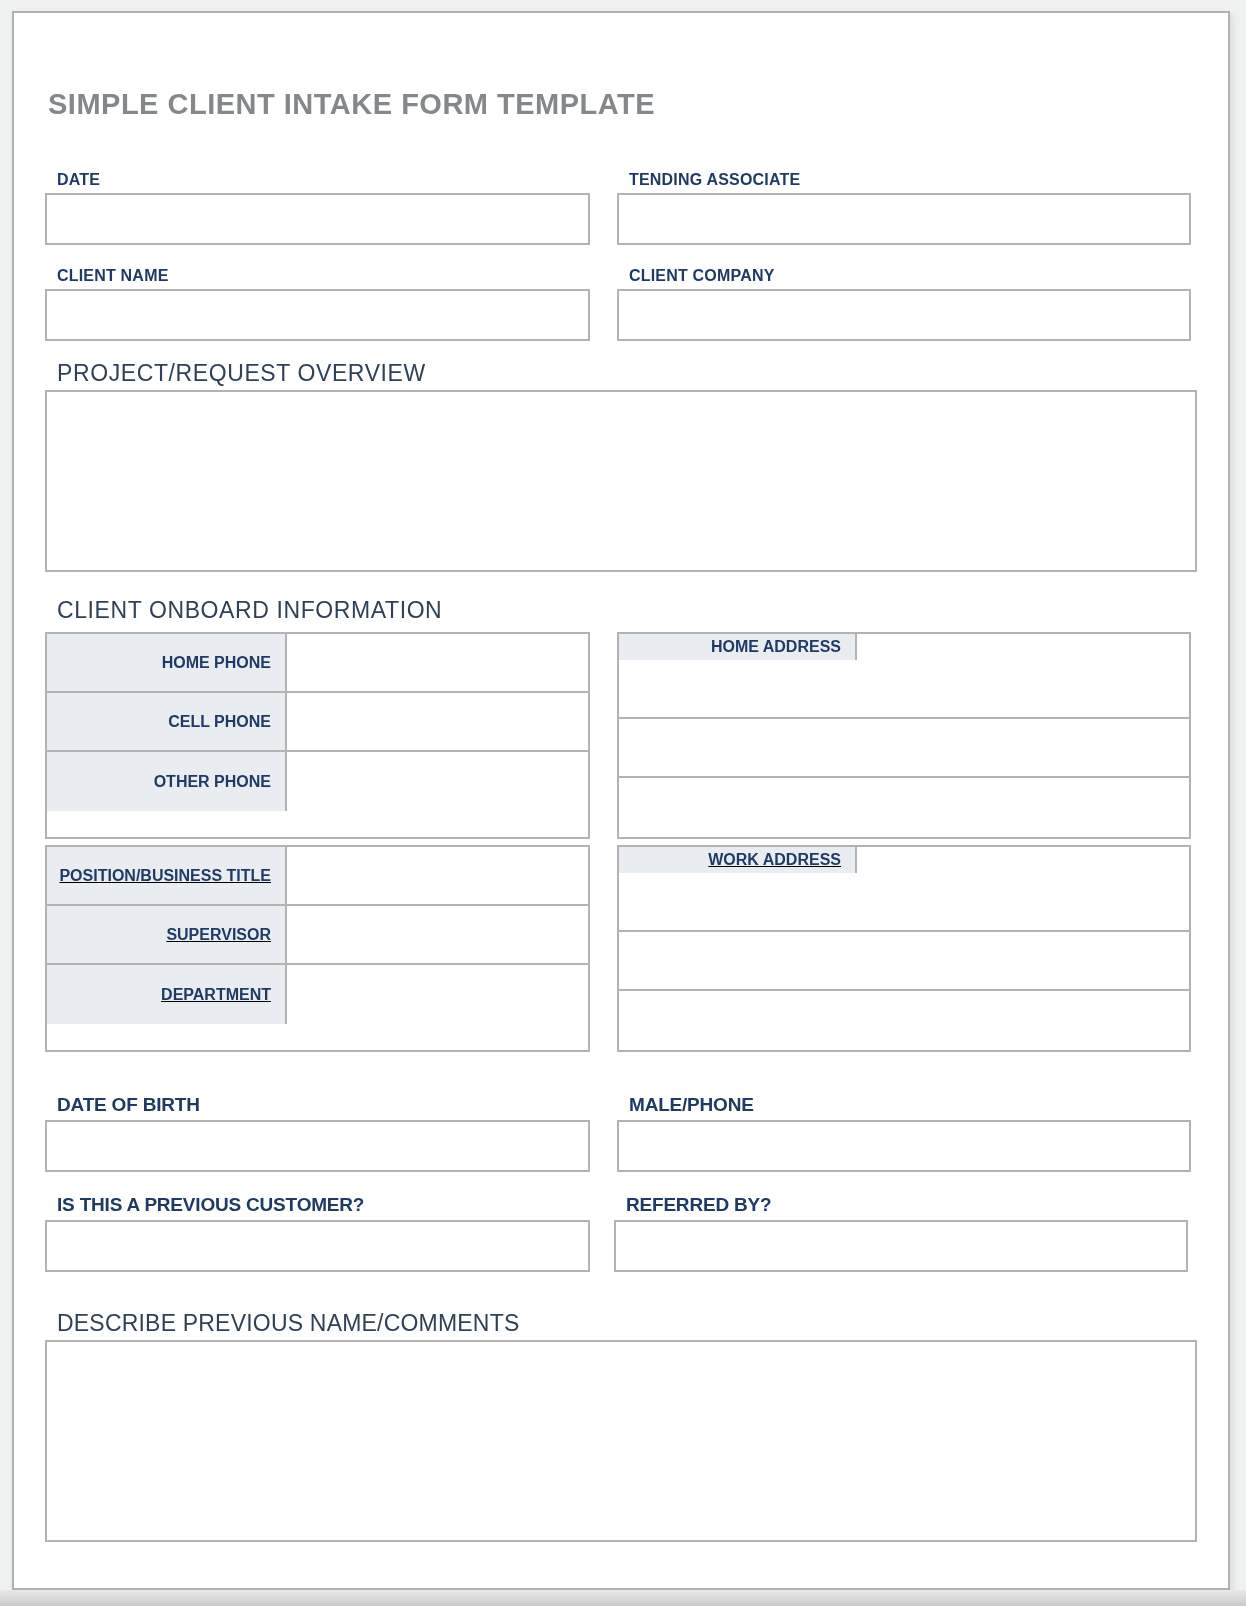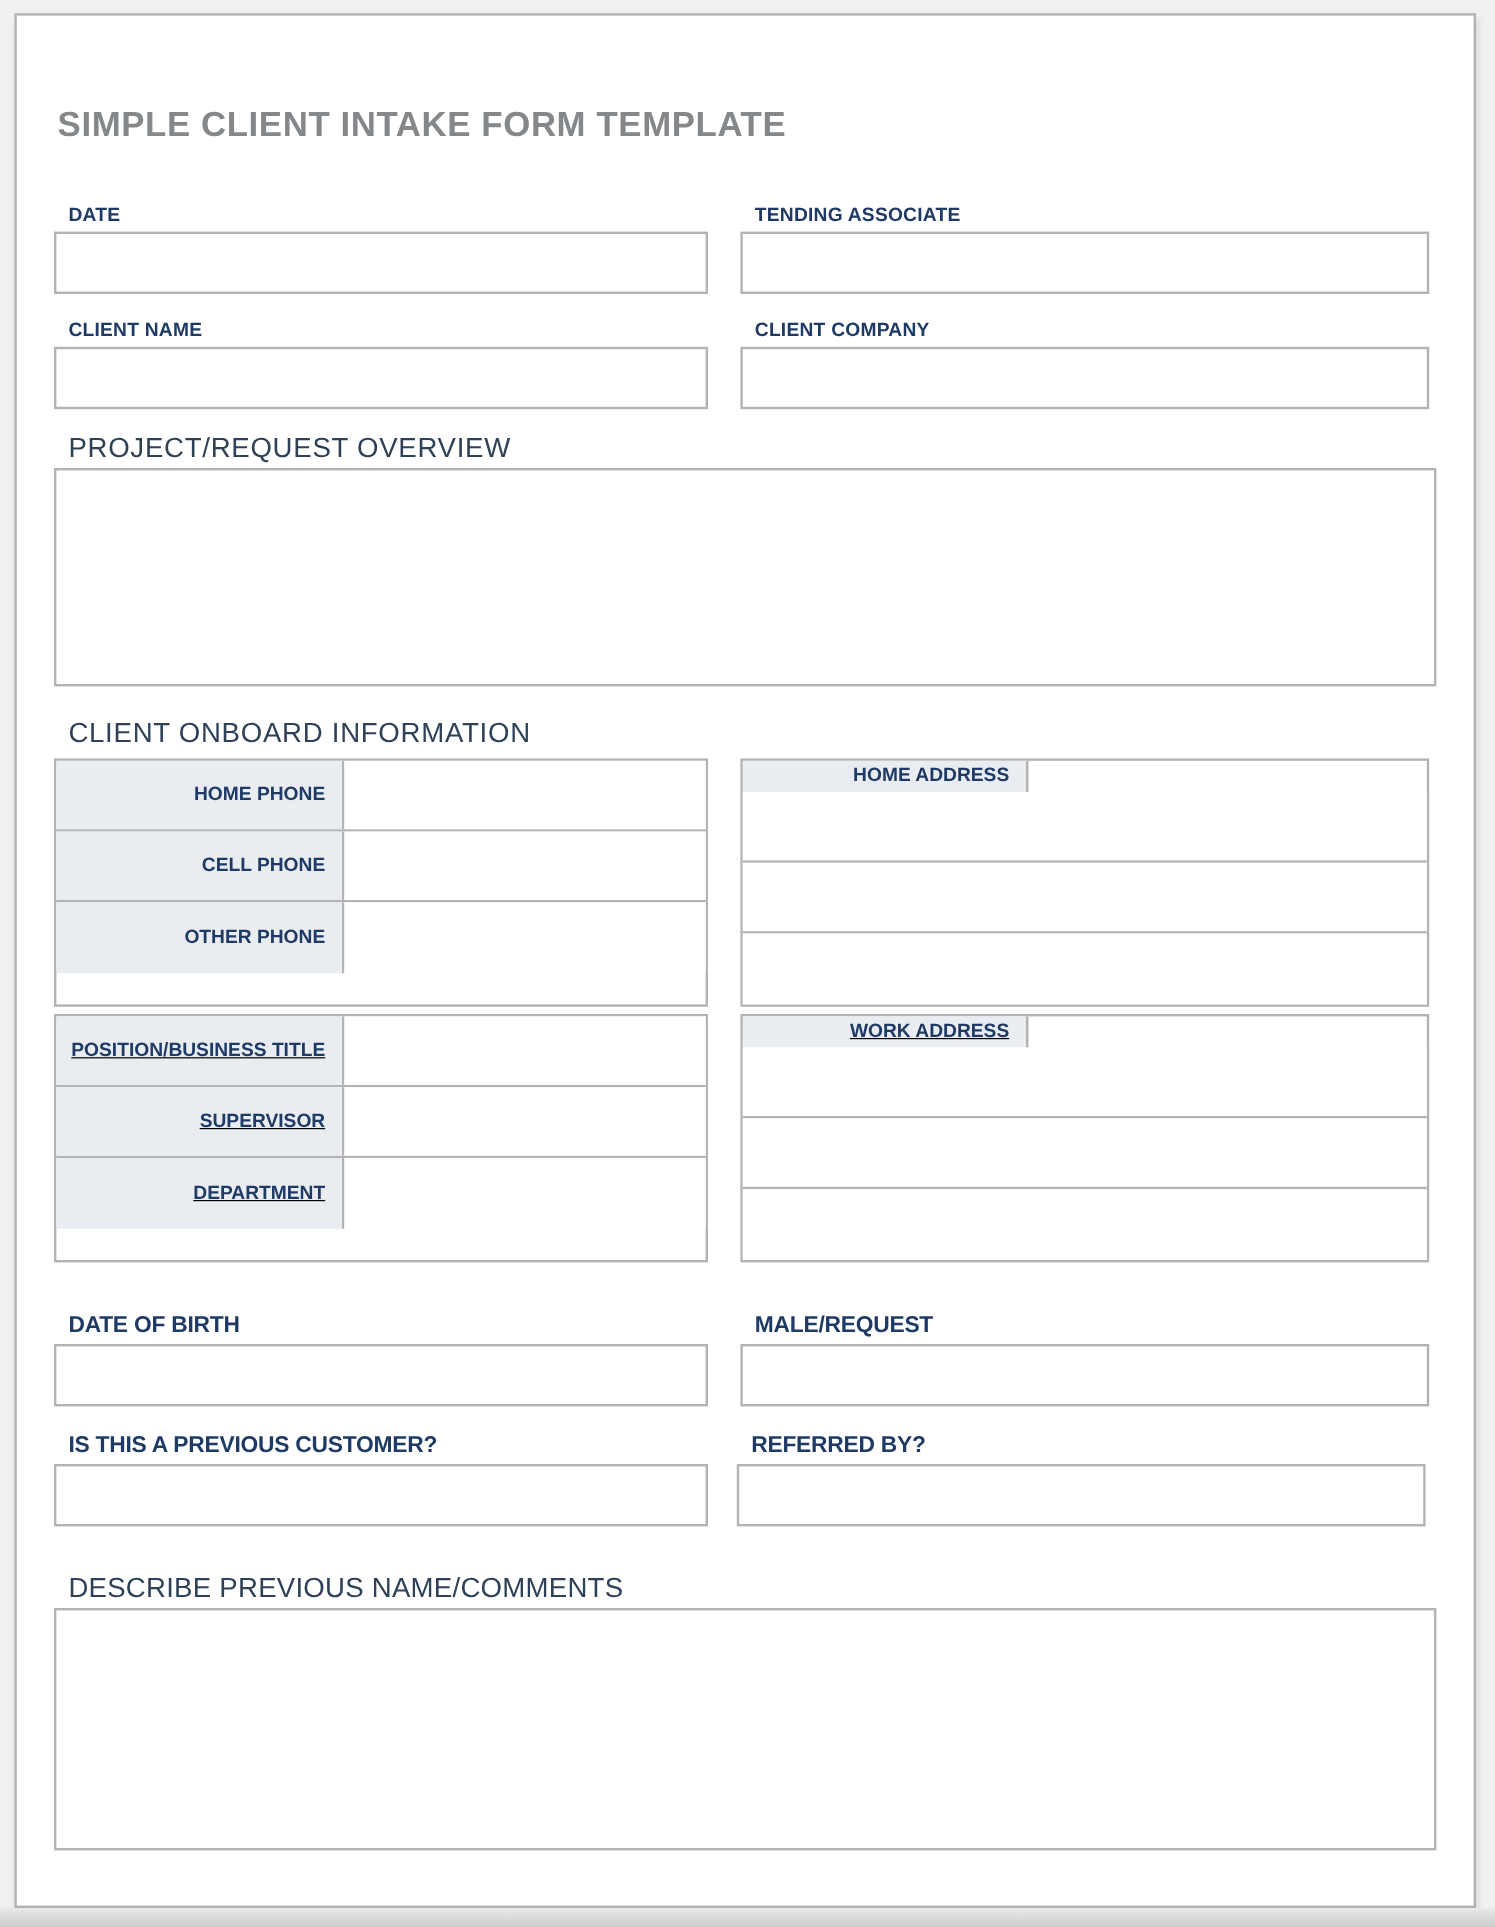"MALE/REQUEST" span.label { text: MALE/REQUEST -> MALE/PHONE }
